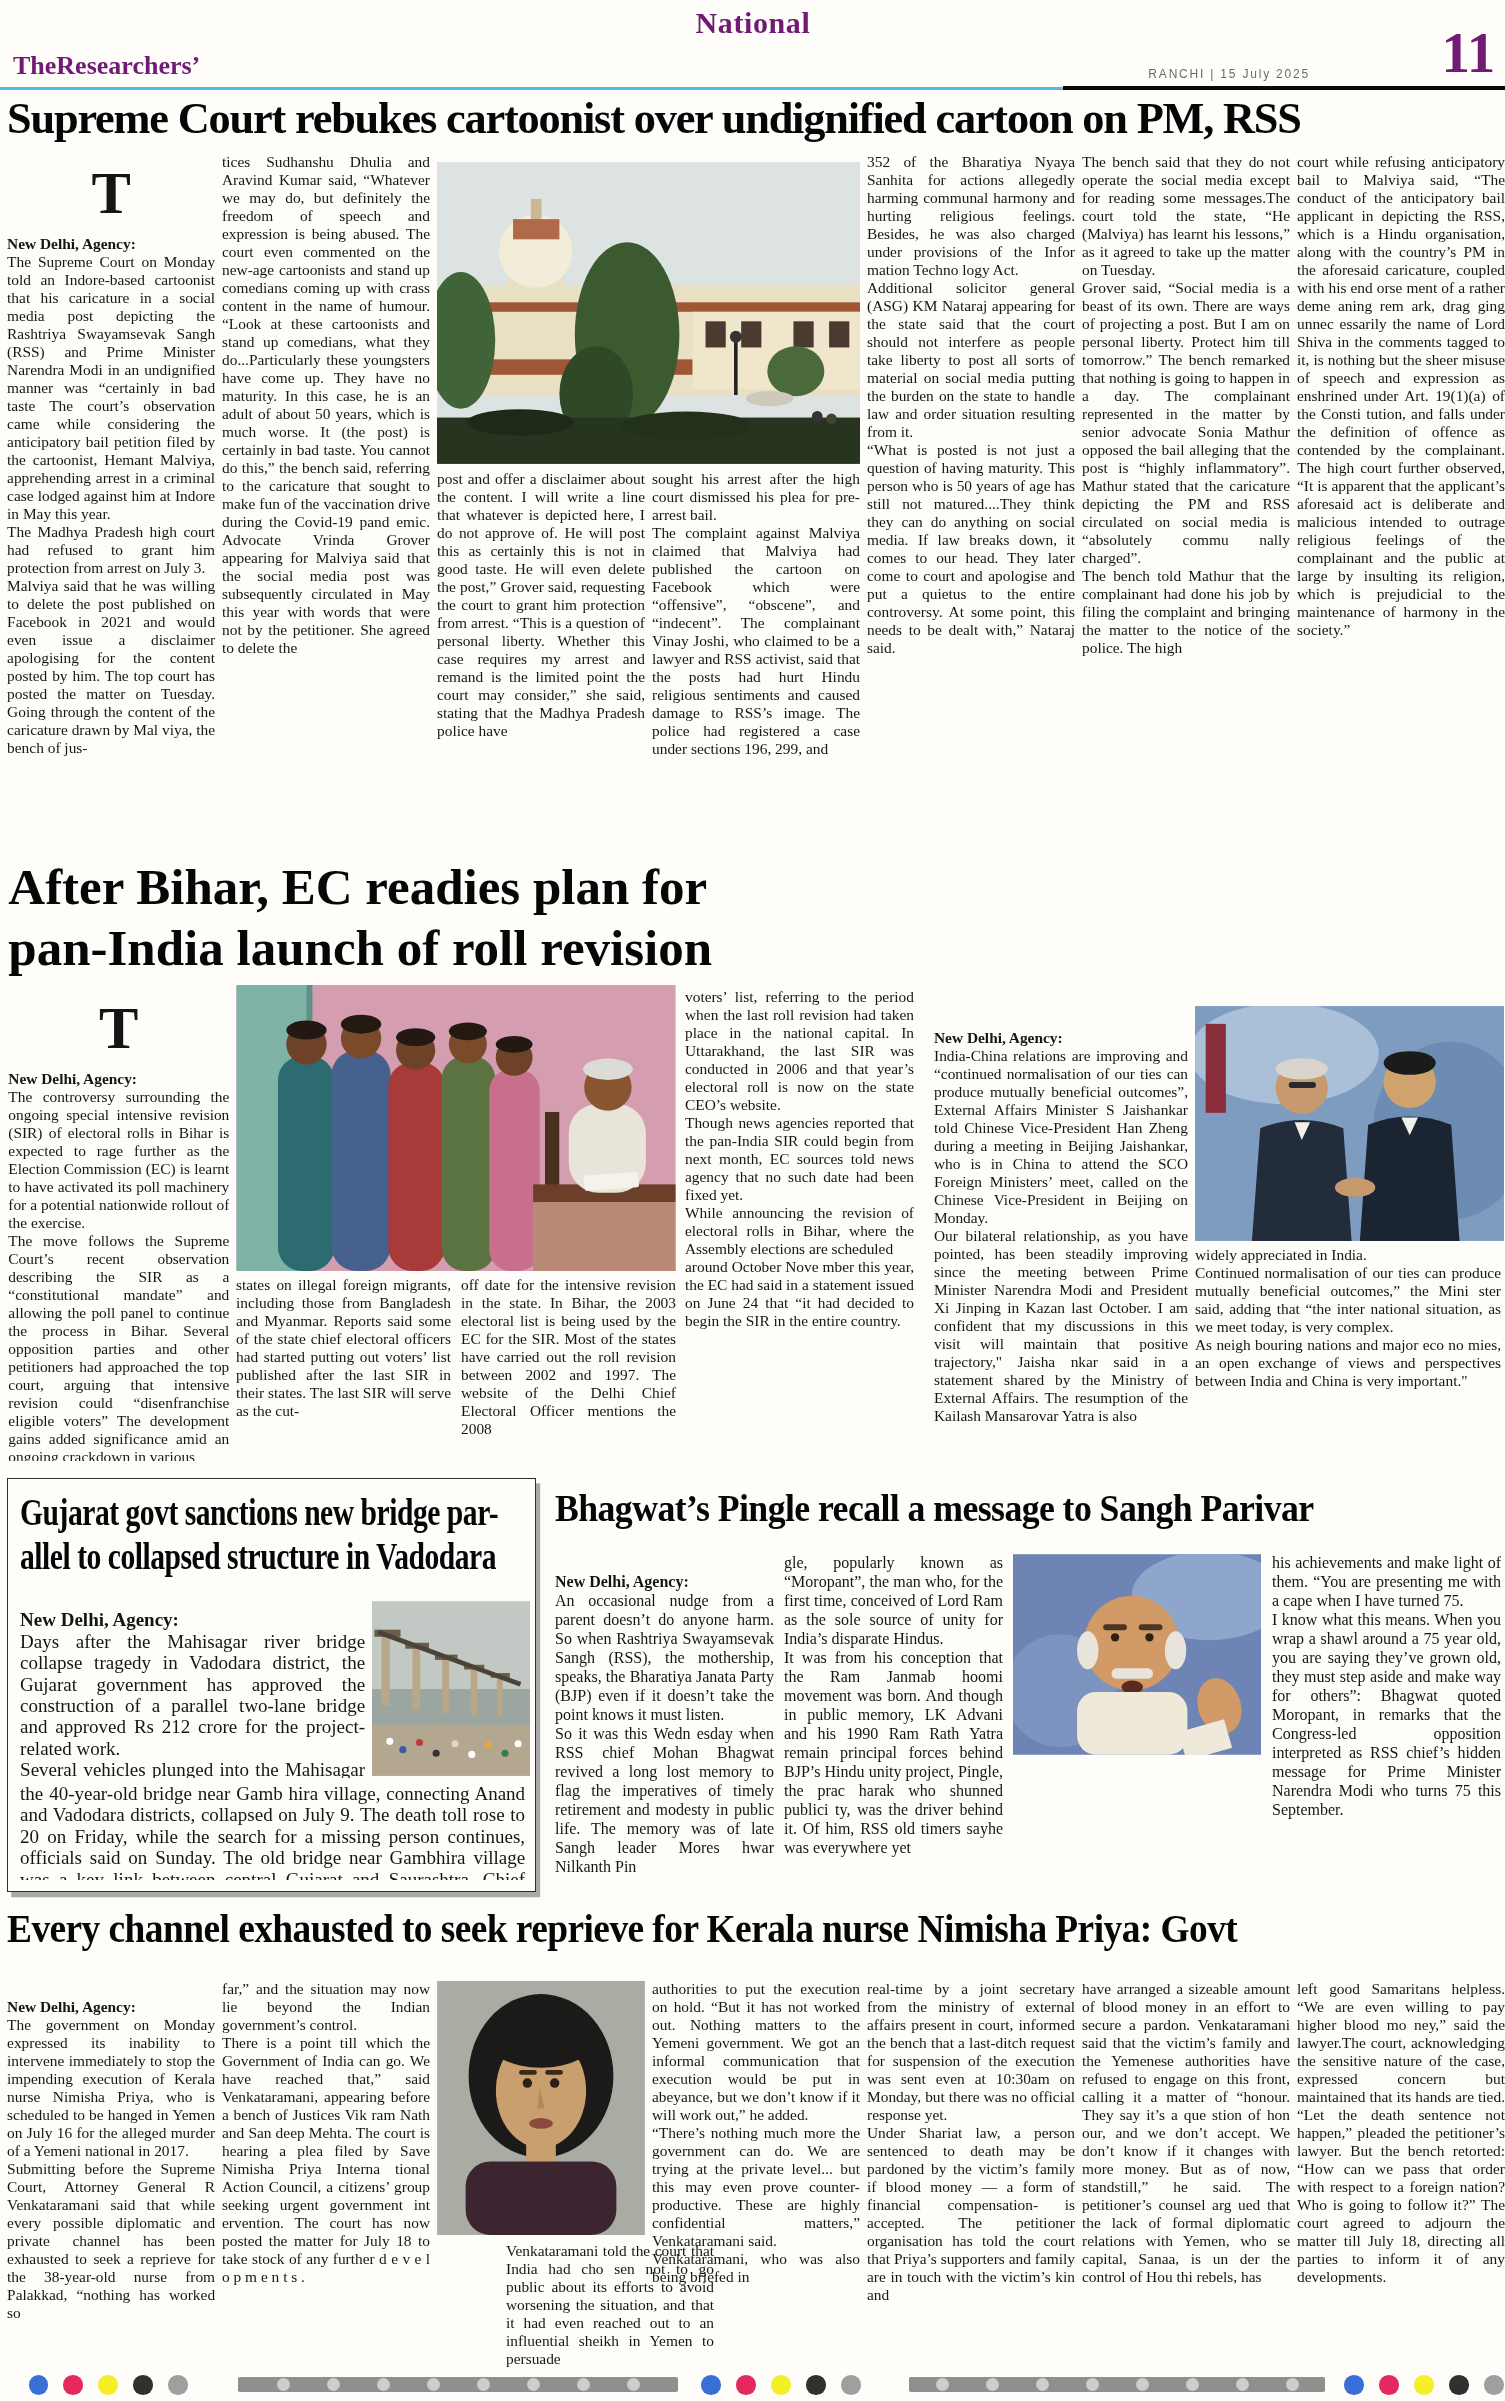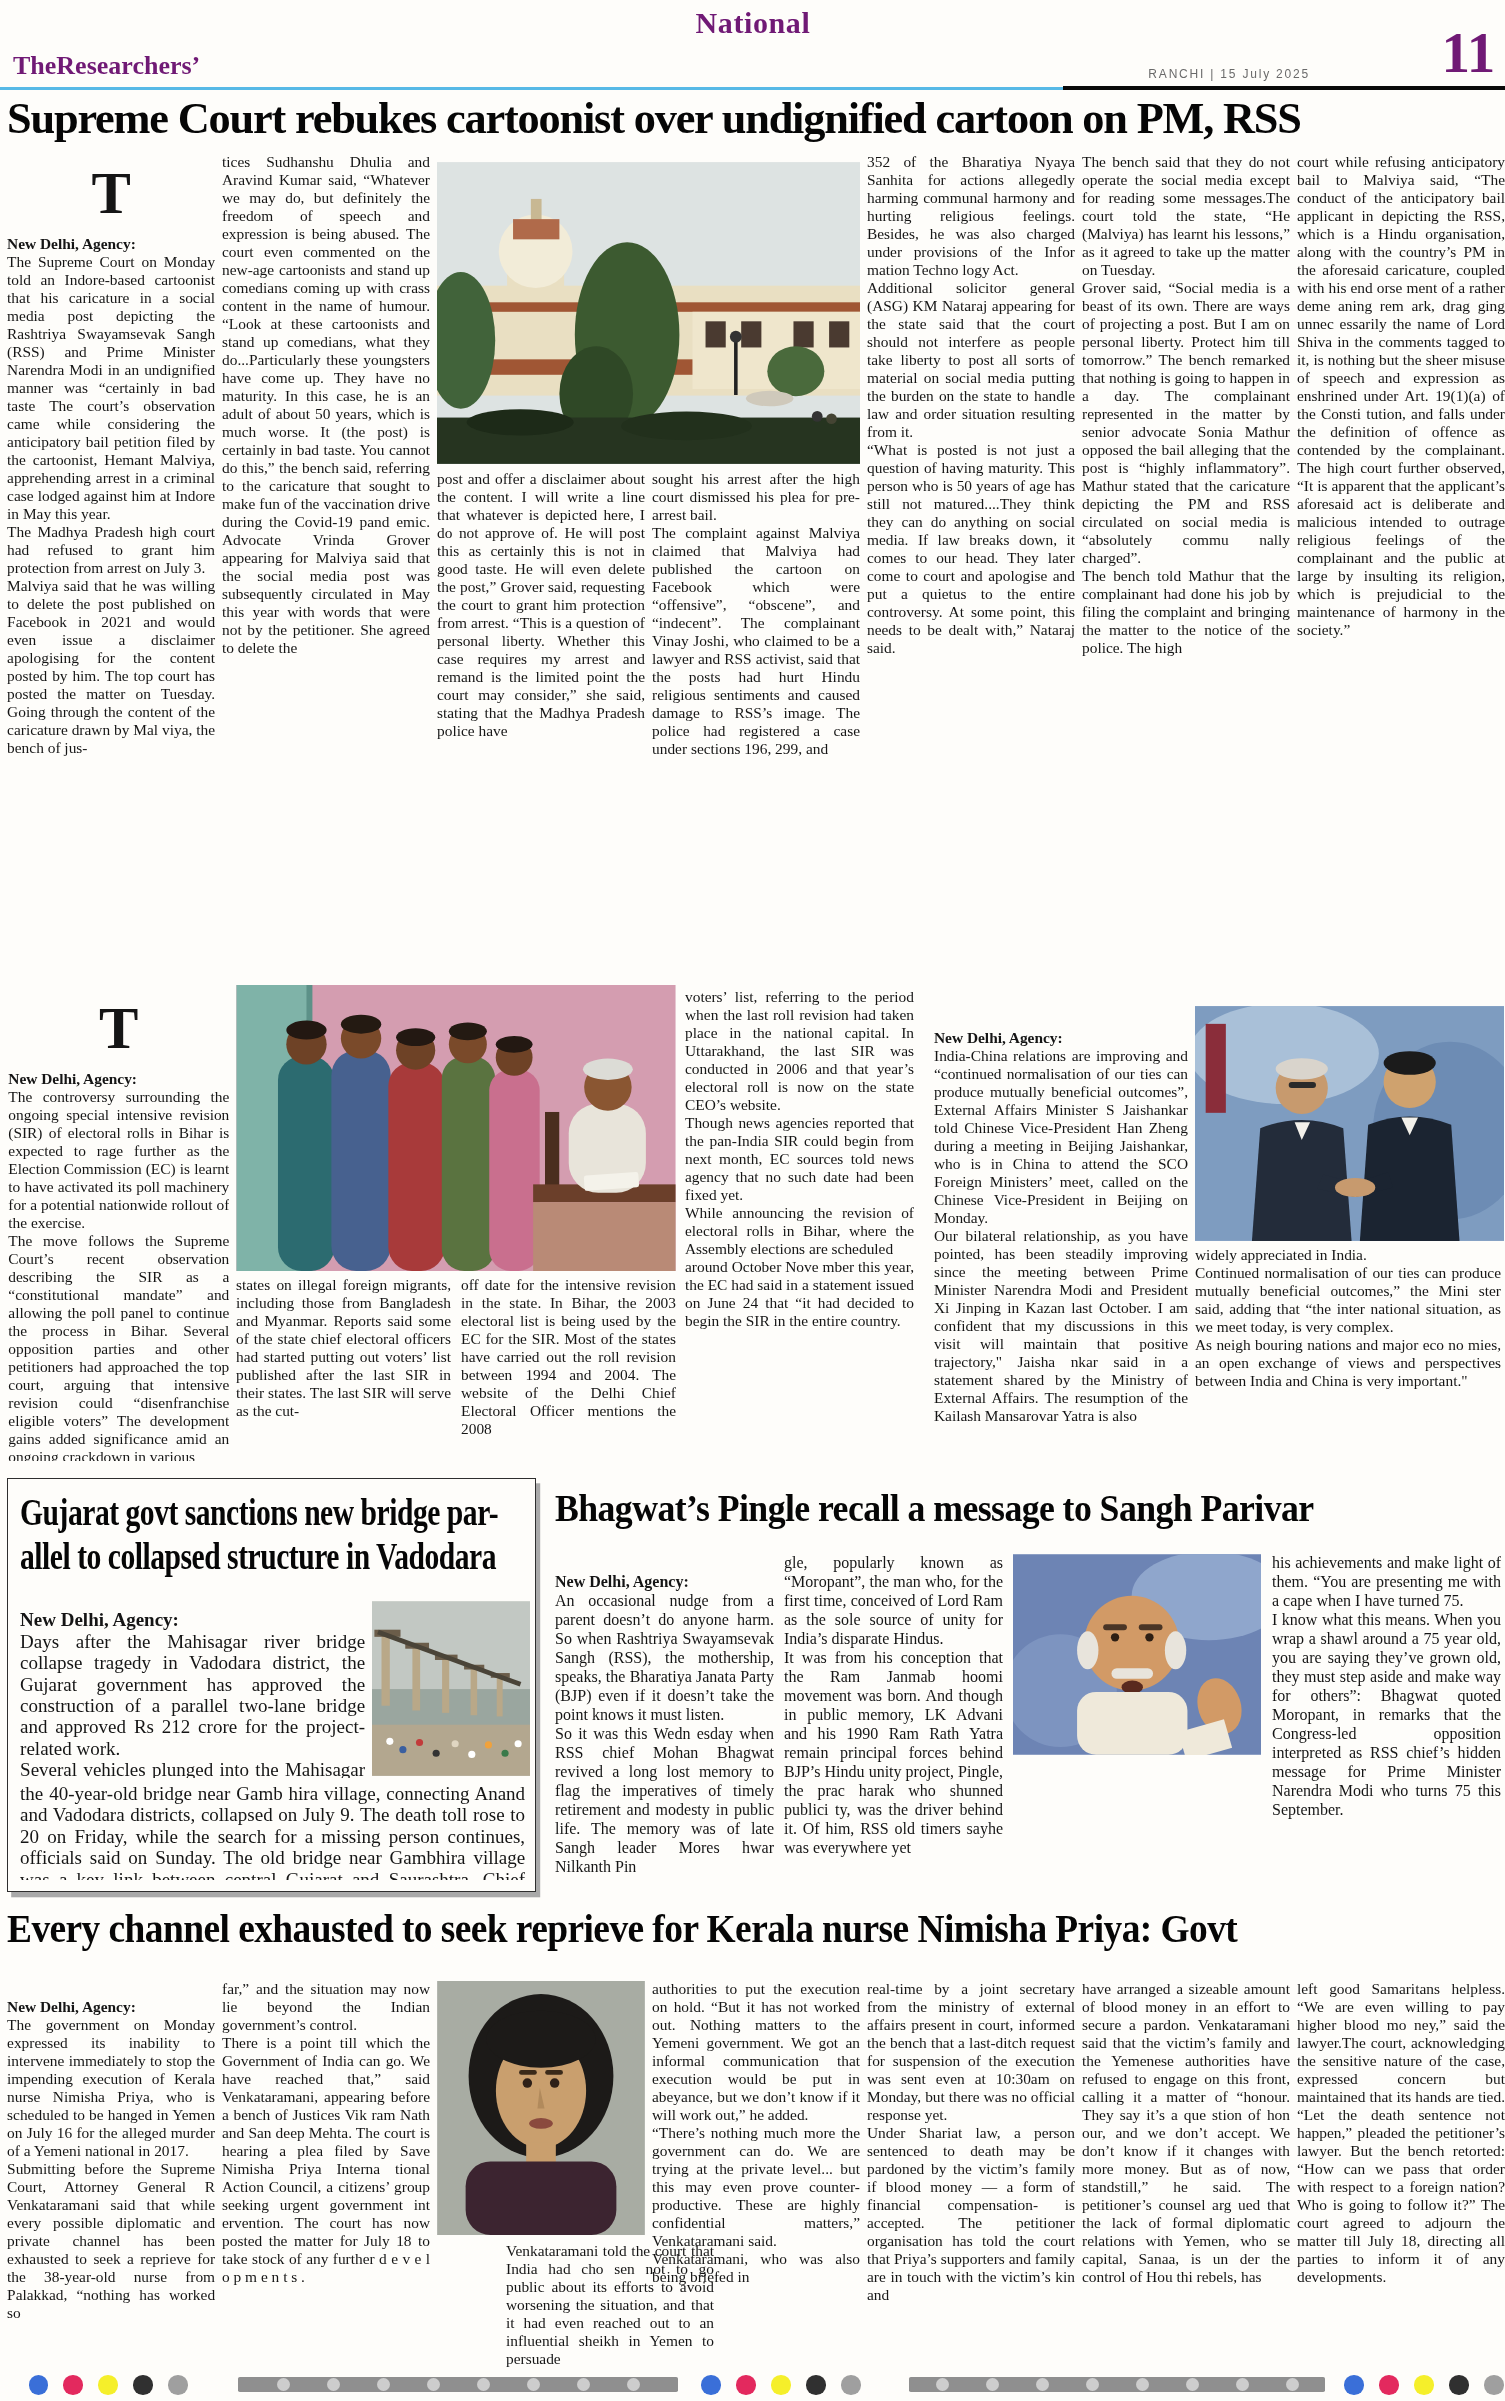"After Bihar, EC readies plan" div.abs { html: none -> <div> <div>After Bihar, EC readies plan for</div> <div>pan-India launch of roll revision</div> </div> }
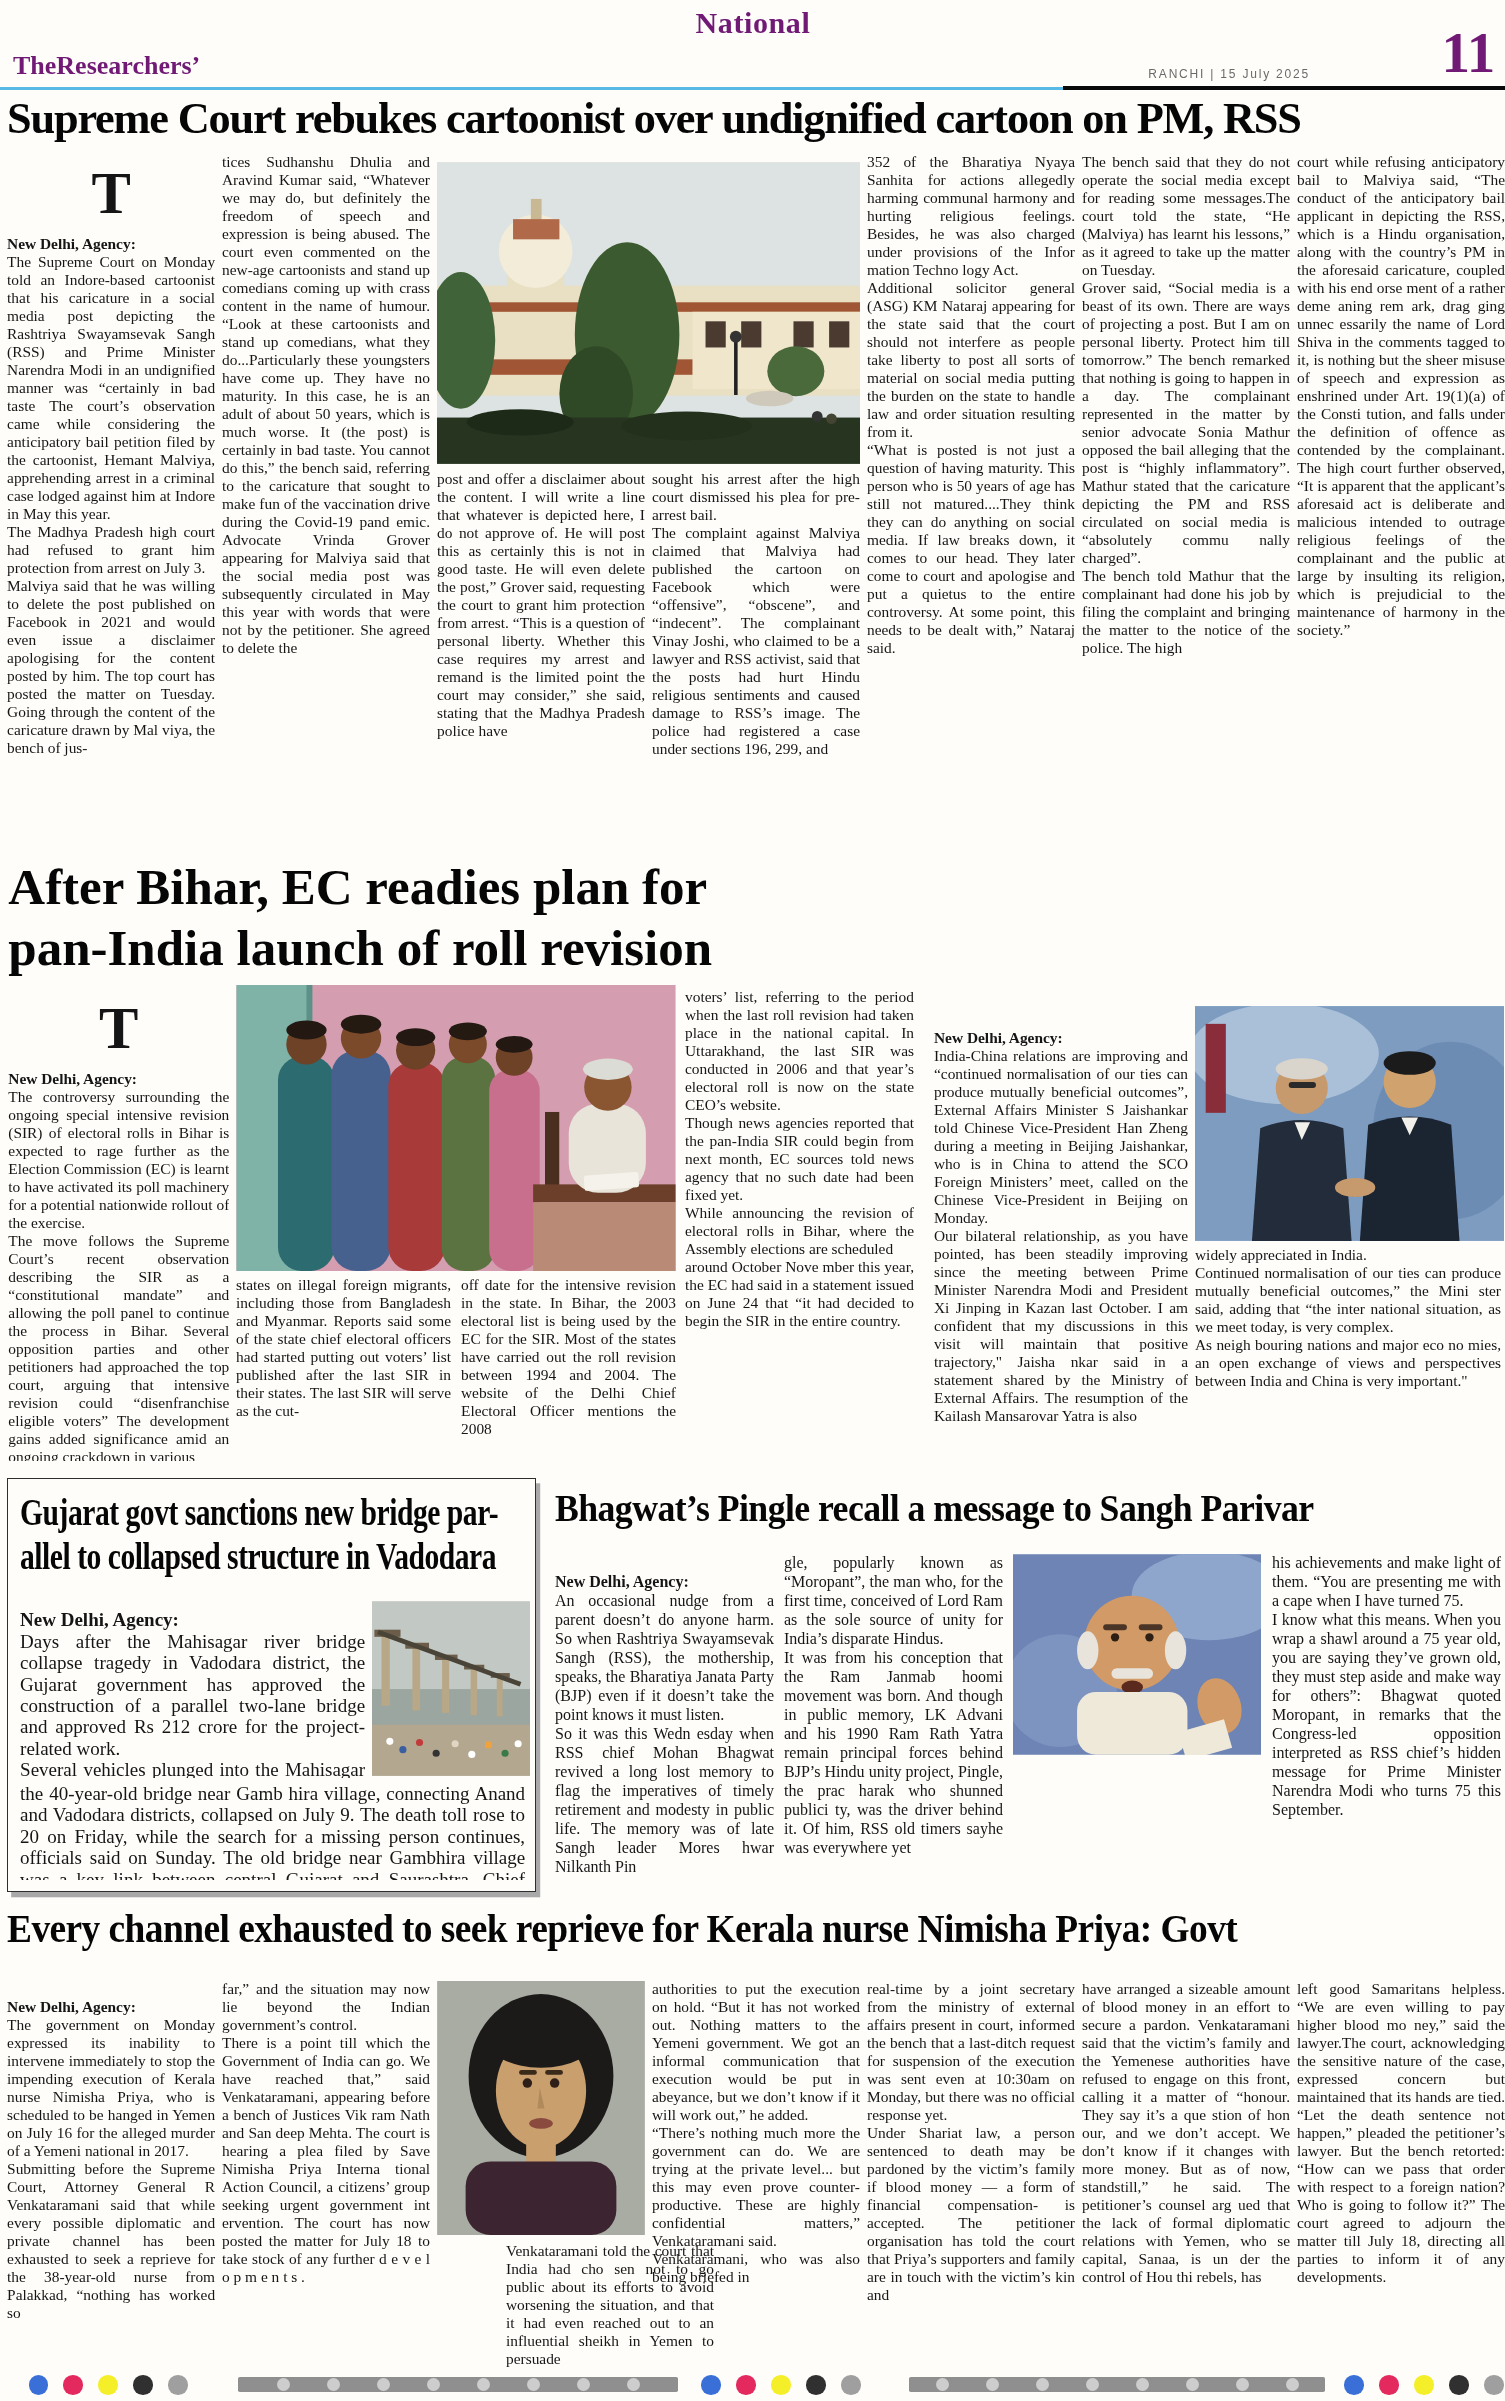"off date for the intensive" div.abs { text: 1994 and 2004 -> 2002 and 1997 }
